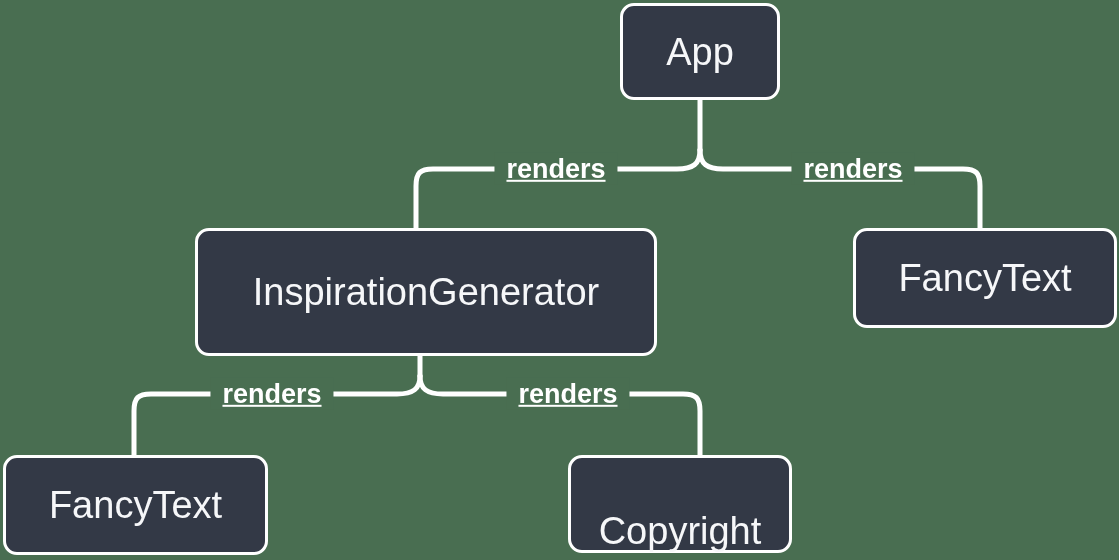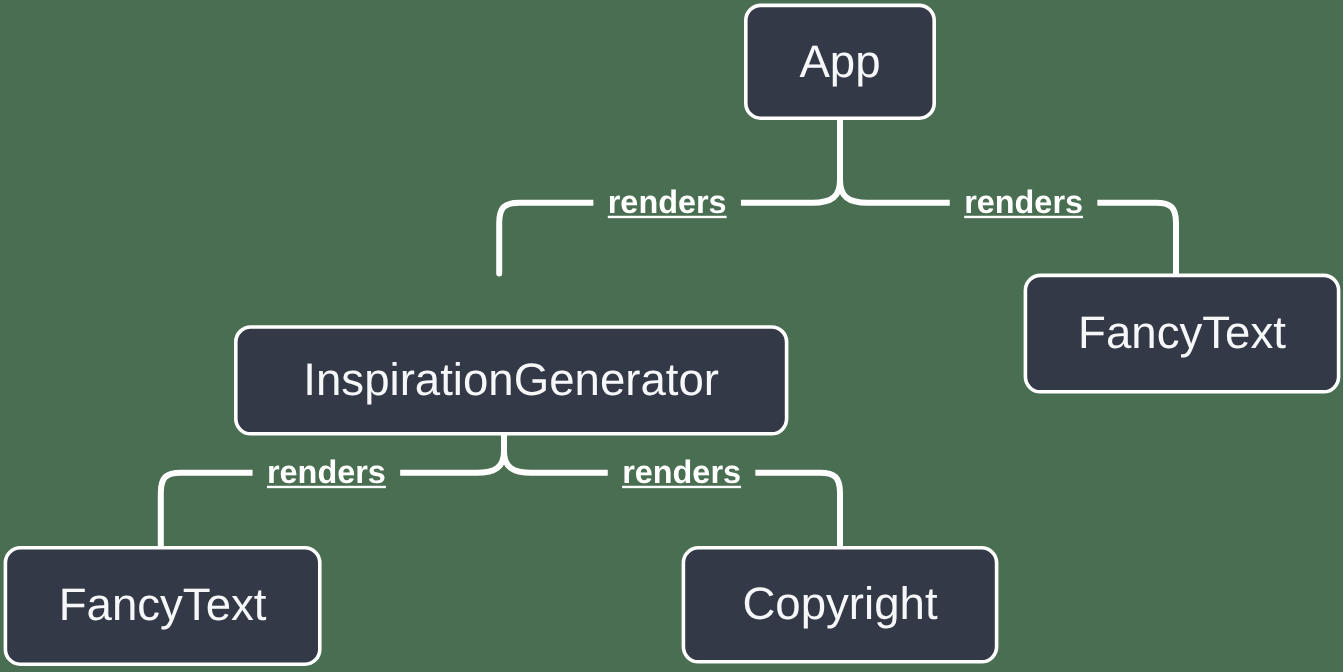"InspirationGenerator" .node-inspiration { height: 92px -> 128px; margin-top: 43px -> none }
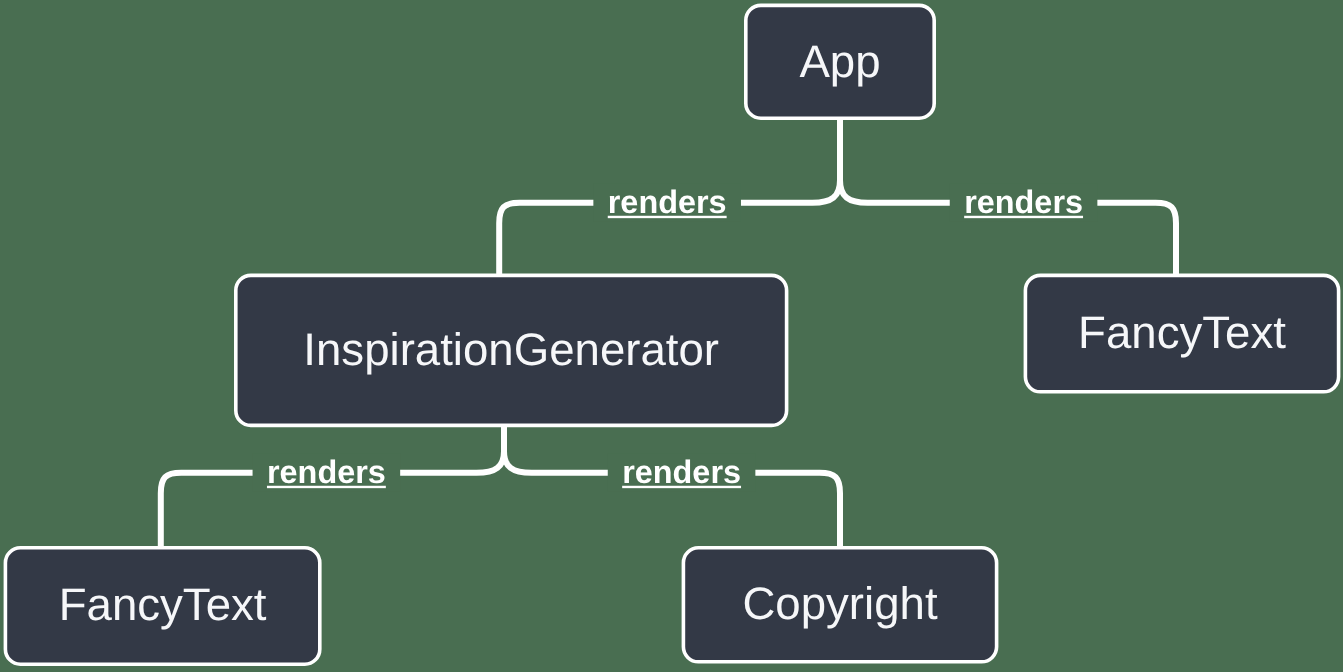"Copyright" .node-copyright { align-items: none -> flex-end; width: 264px -> 224px }
